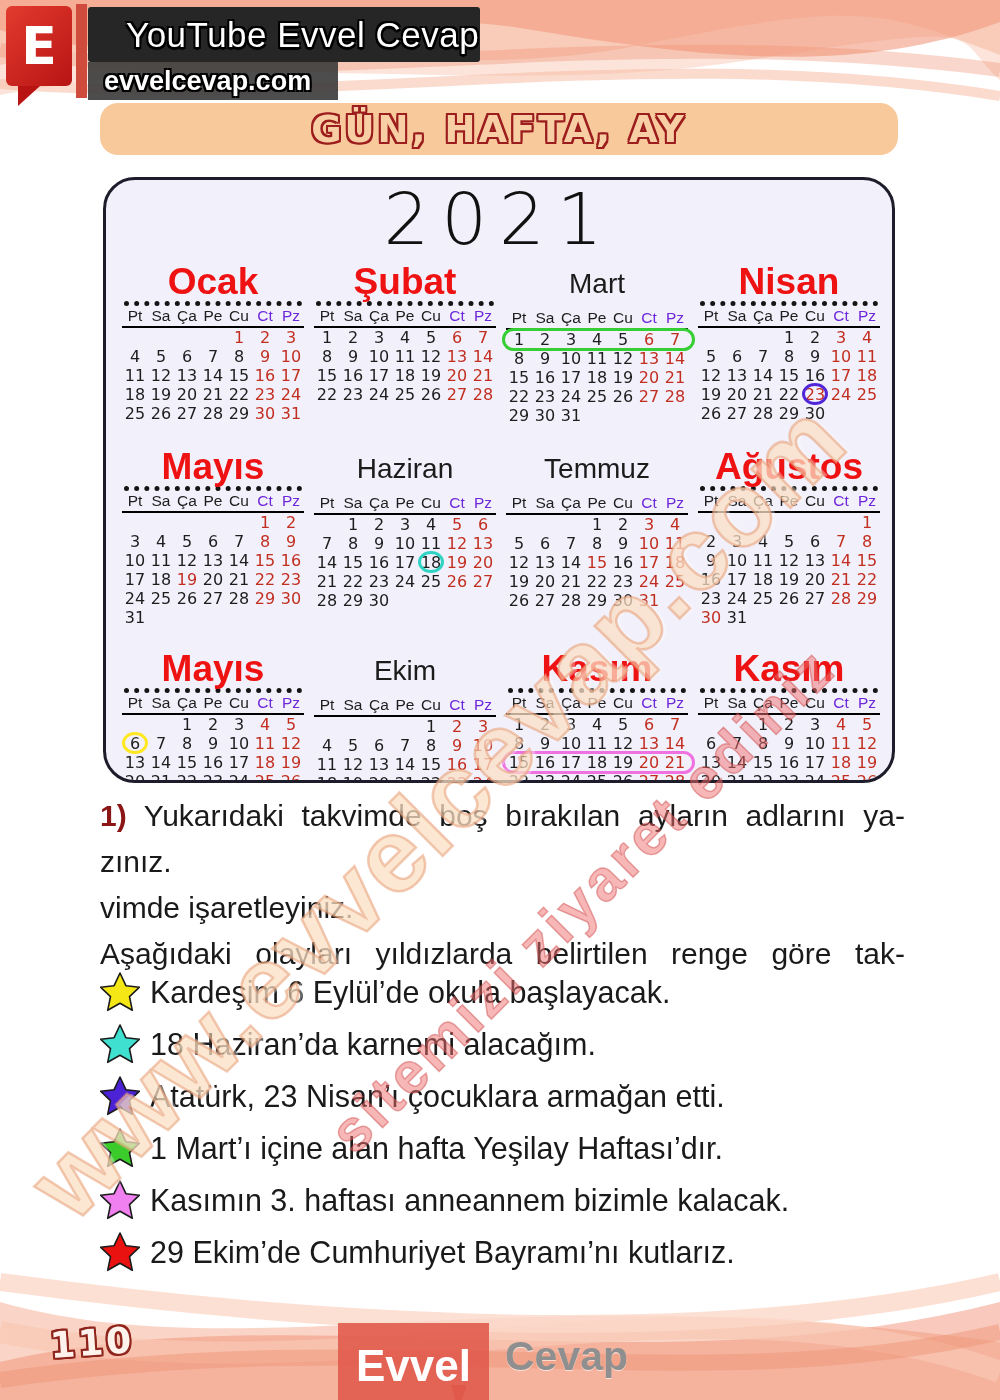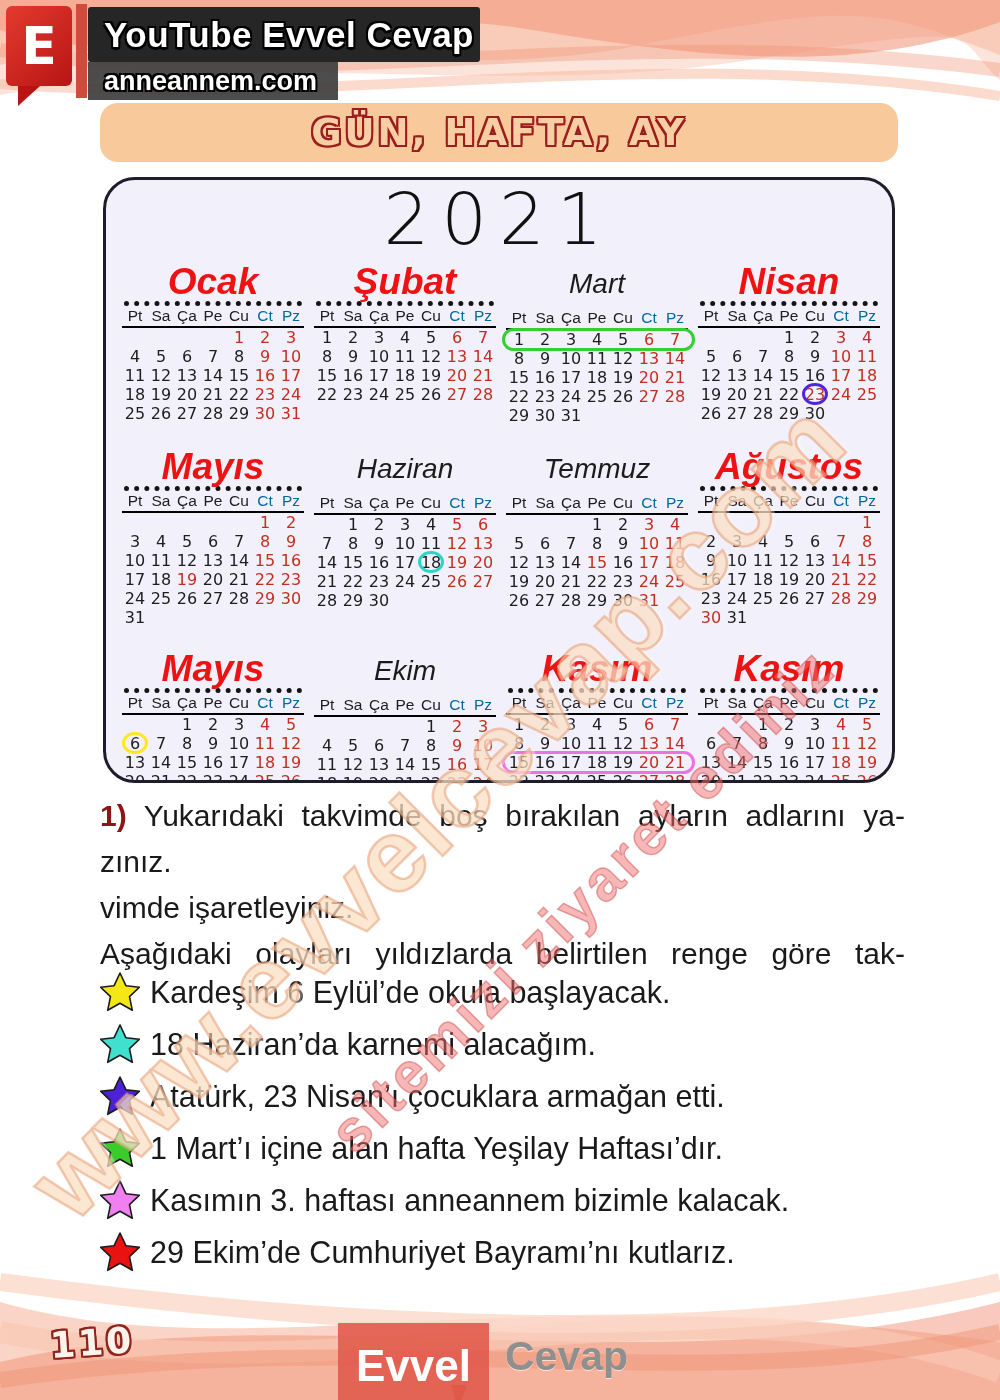"YouTube Evvel Cevap" .title-bar span { font-weight: bold -> normal; margin-left: none -> 22px }
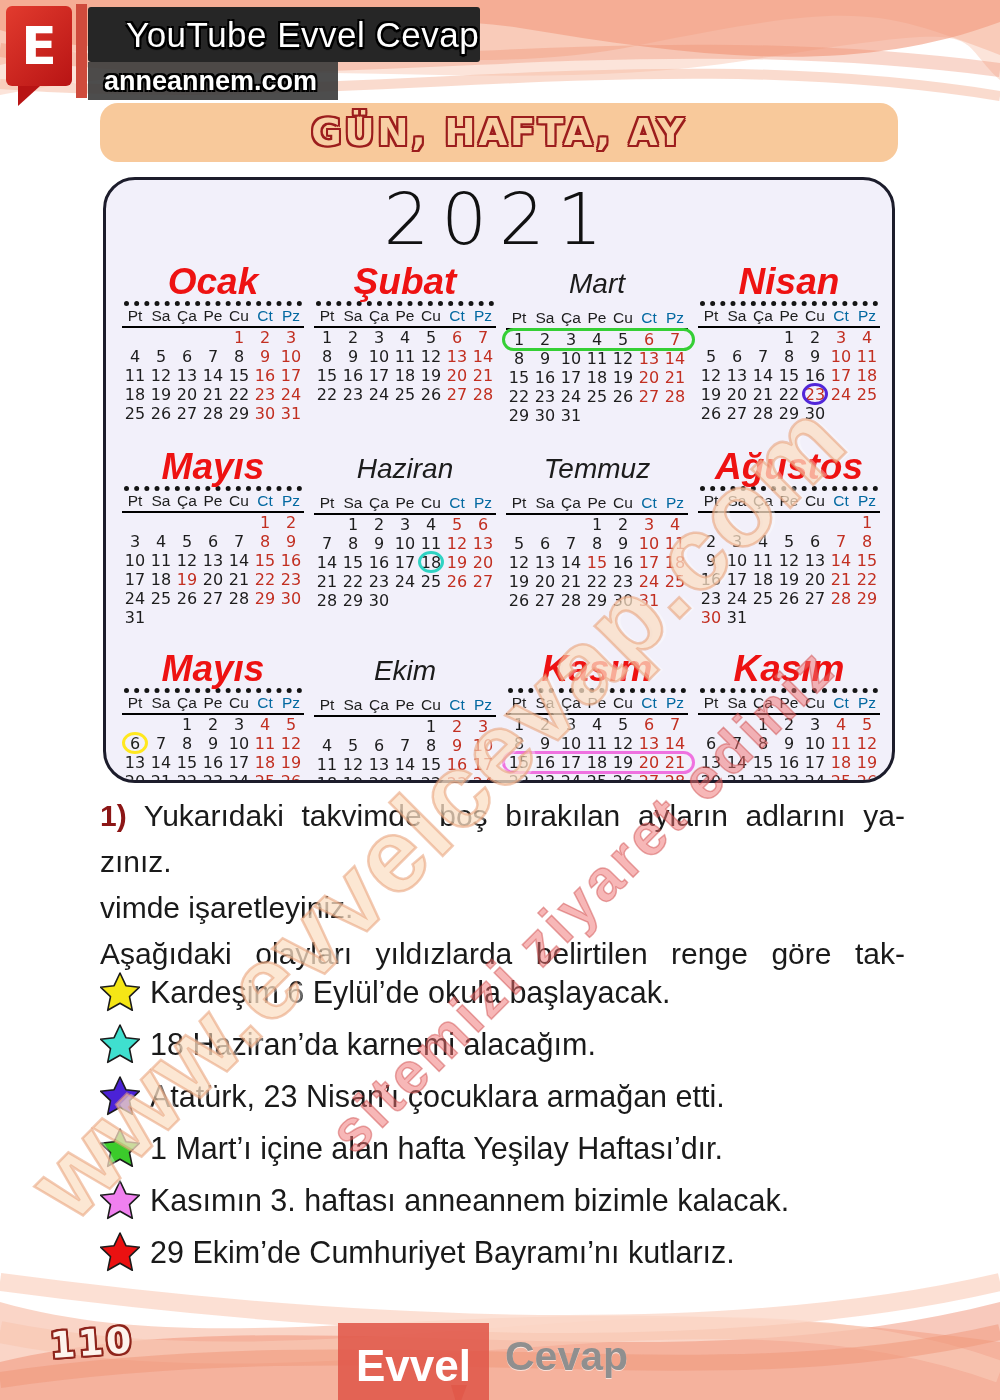"anneannem.com" span { text: anneannem.com -> evvelcevap.com }
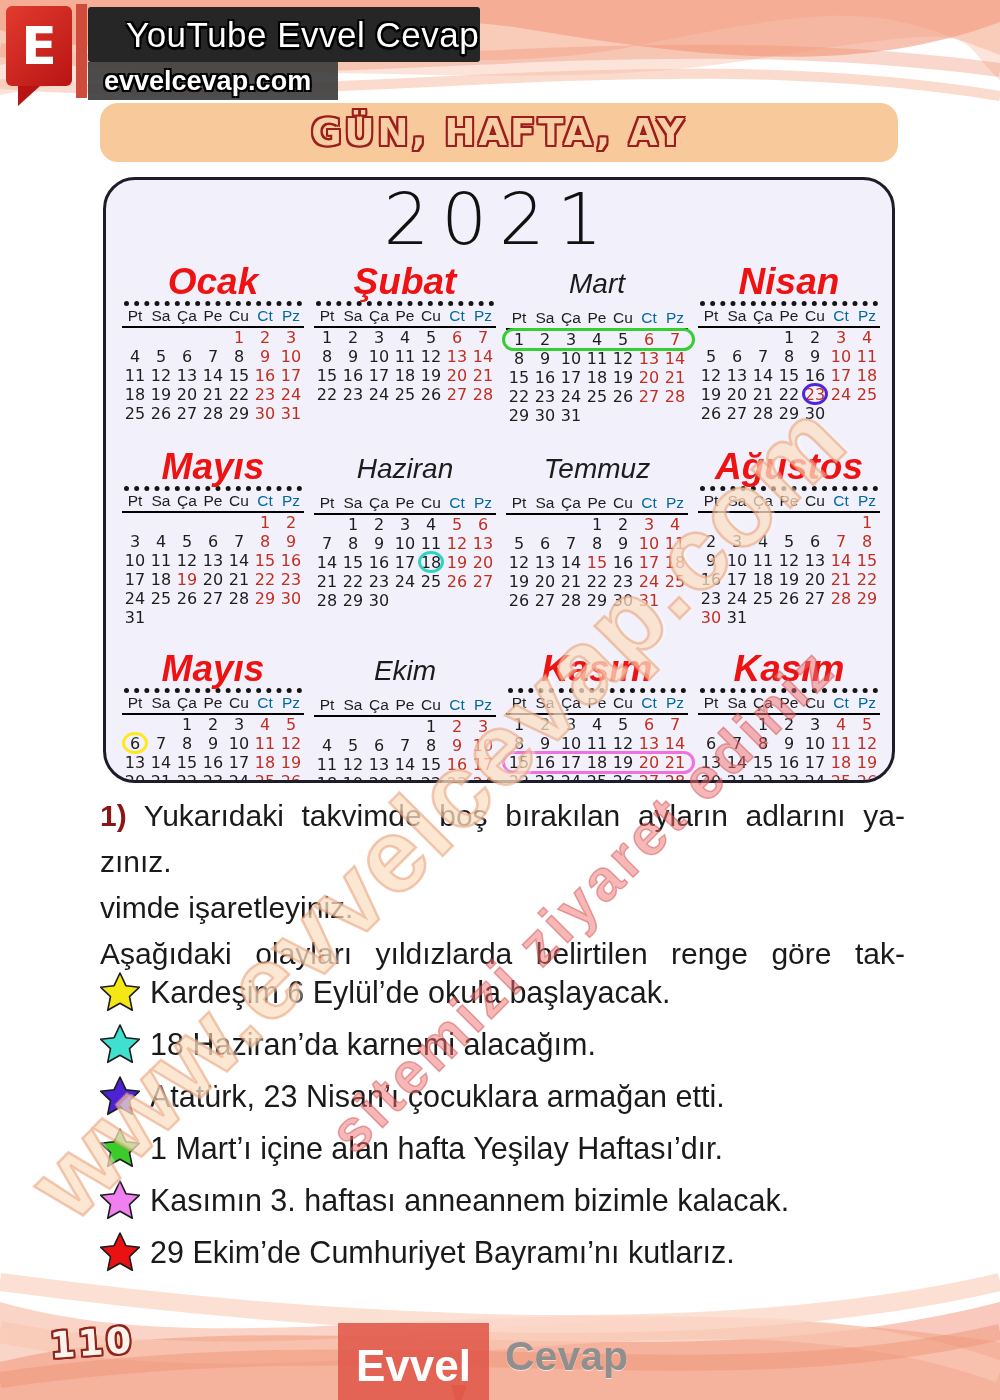"GÜN, HAFTA, AY" .banner { height: 59px -> 52px }
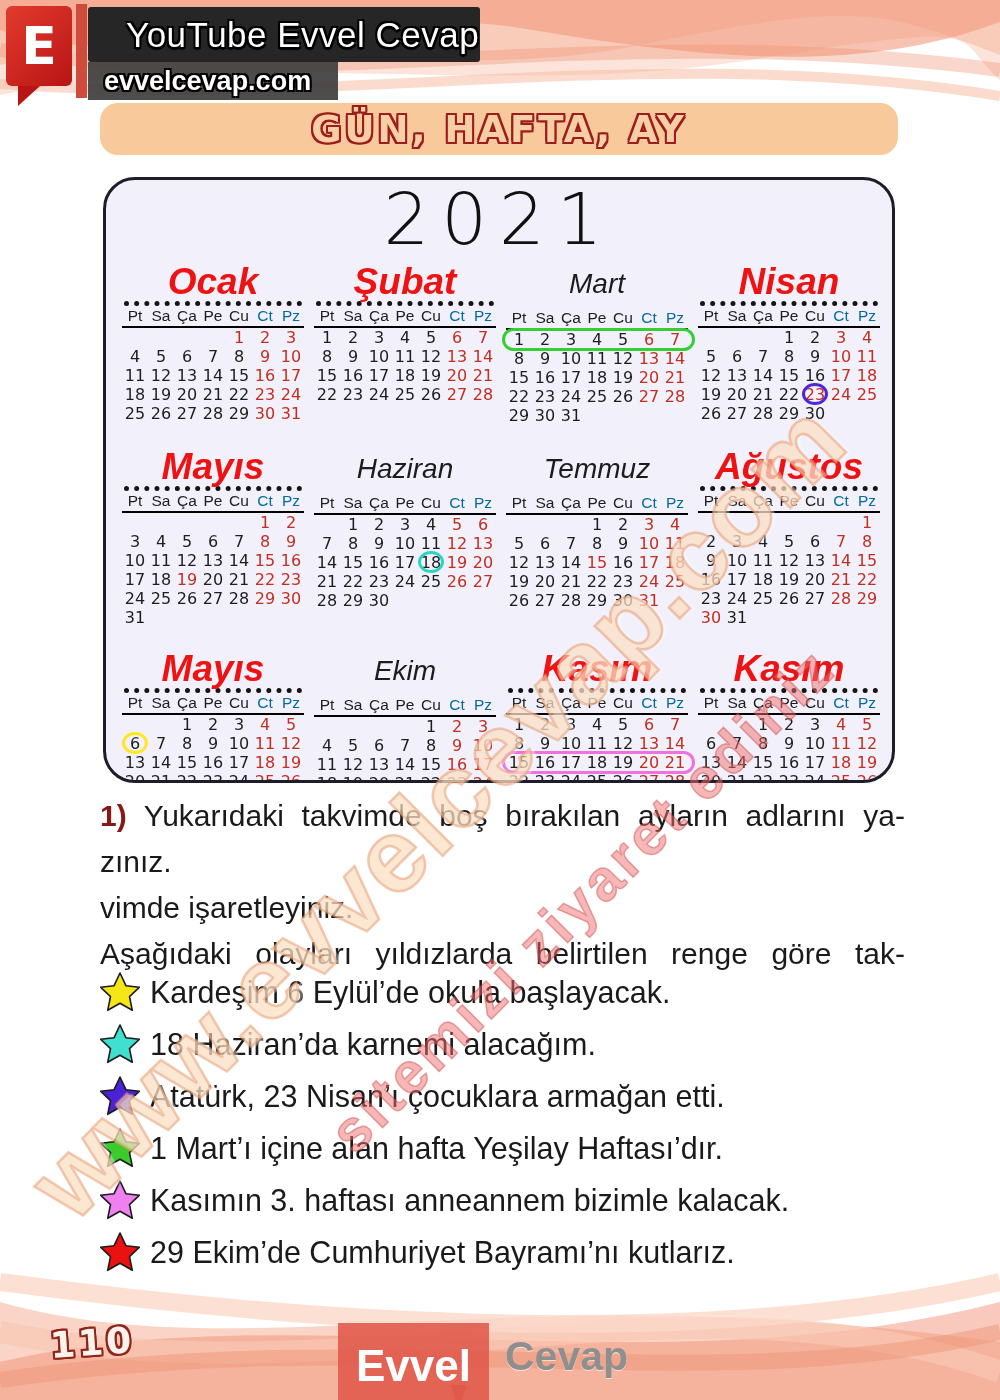"Ocak" .month-name { font-style: italic -> none }
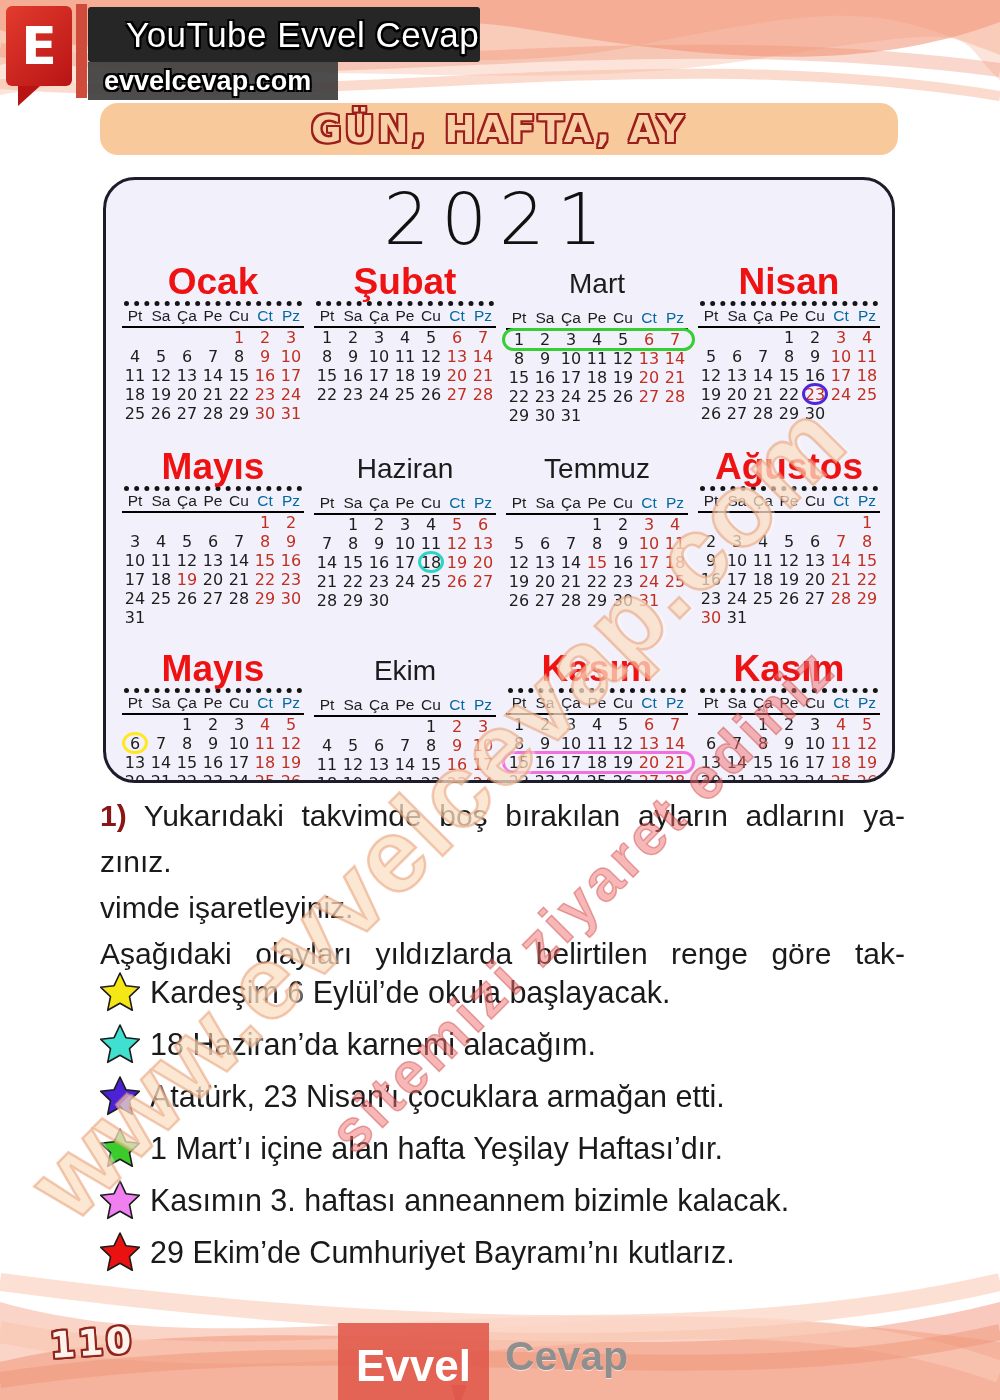"Ct" .weekday-row .wd.red { color: #0369a1 -> #6d28d9 }
